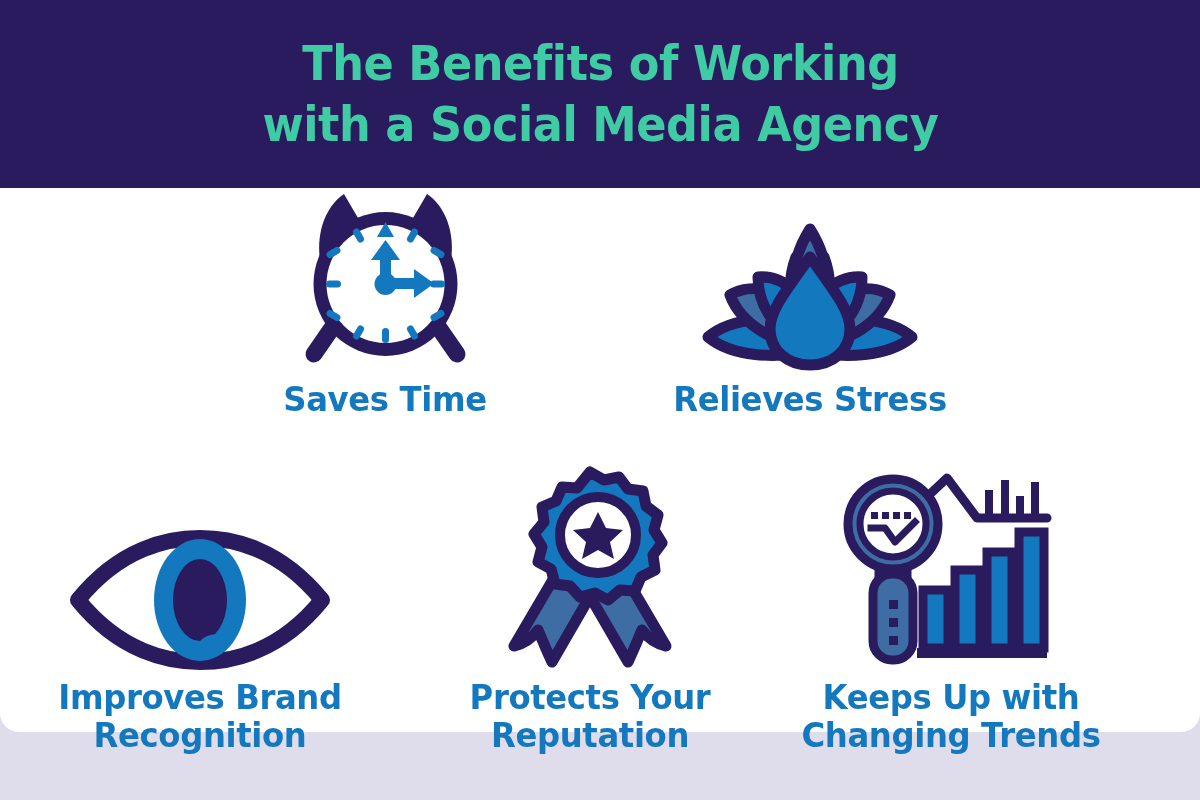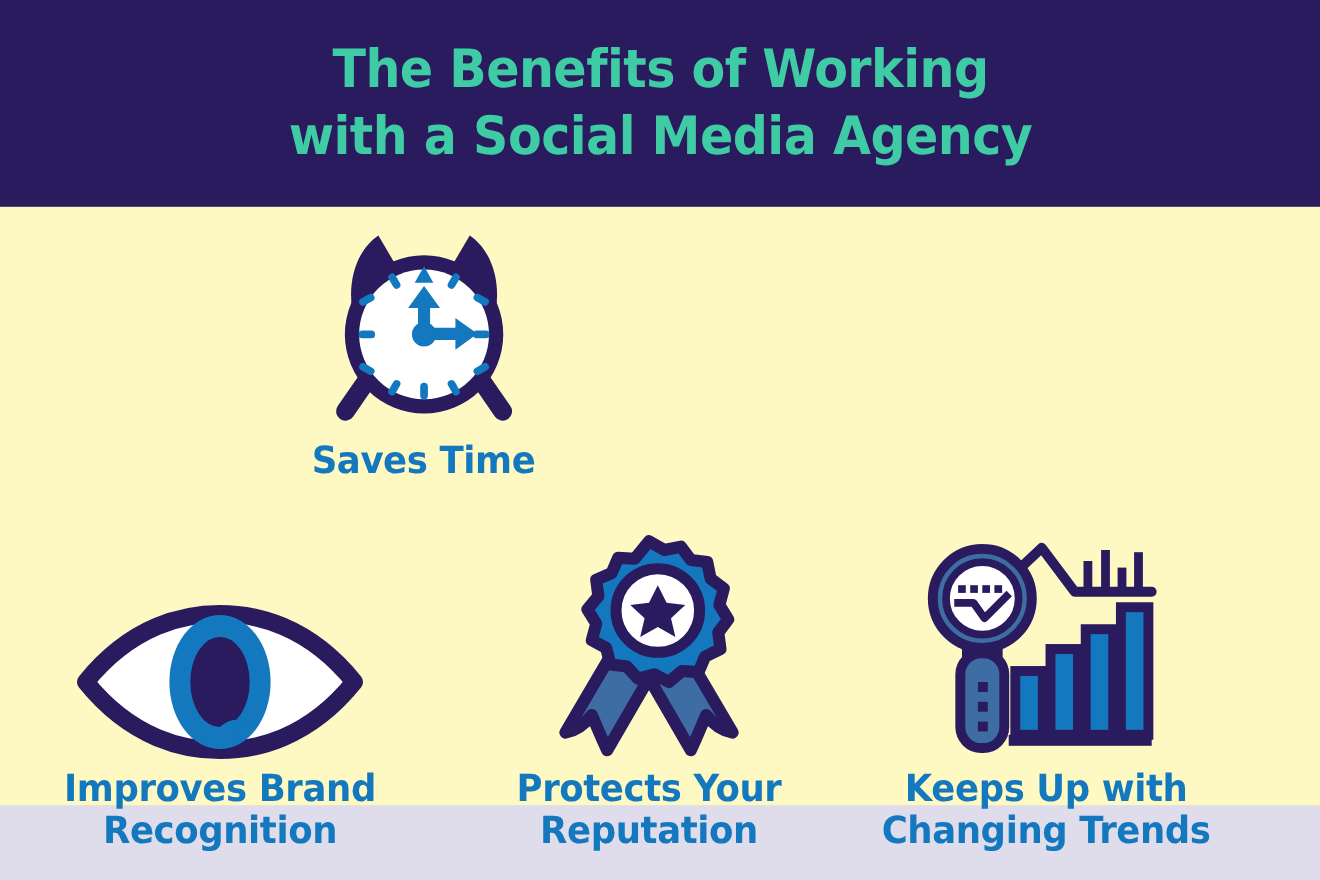"The Benefits of Working" #infographic { background: #fef9c3 -> #ffffff; border-radius: none -> 19px }
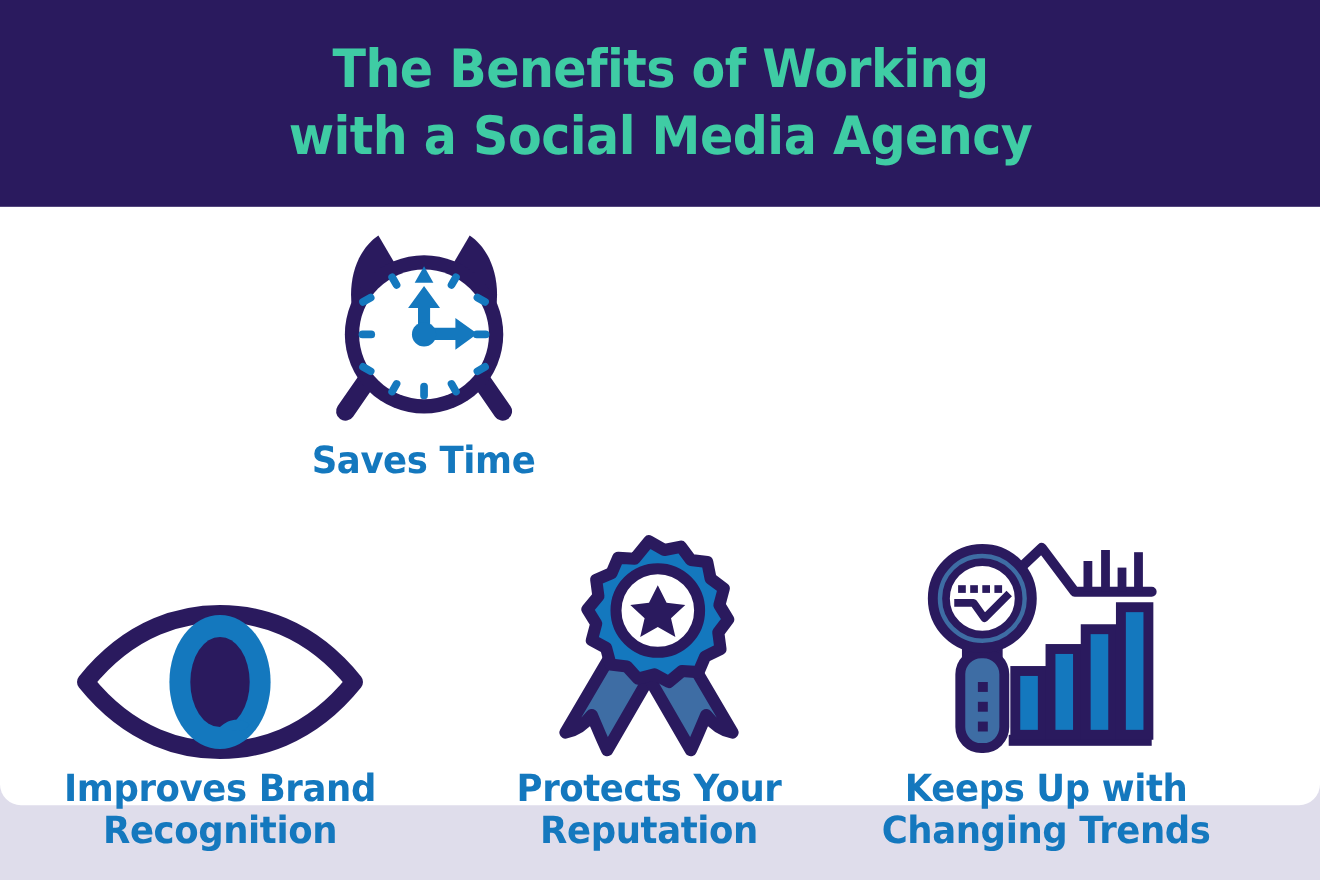"Saves Time" .benefit { margin-top: 20px -> none }
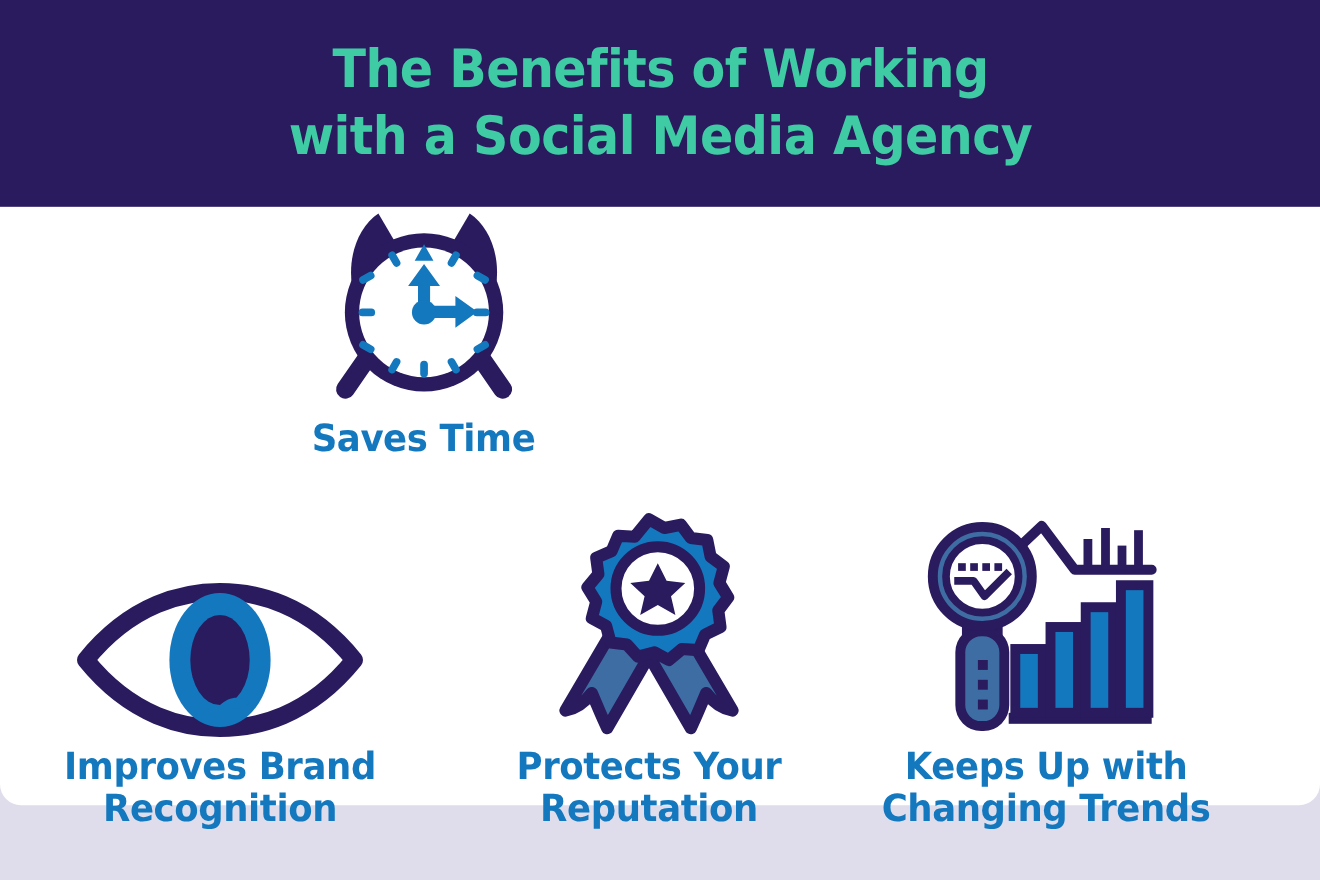"Relieves Stress" div.benefit { html: none -> <div> <div> <svg> <g> <path></path> <path></path> <path></path> <path></path> <path></path> <path></path> <path></path> <path></path> <path></path> <path></path> </g> </svg> </div> <div>Relieves Stress</div> </div> }
